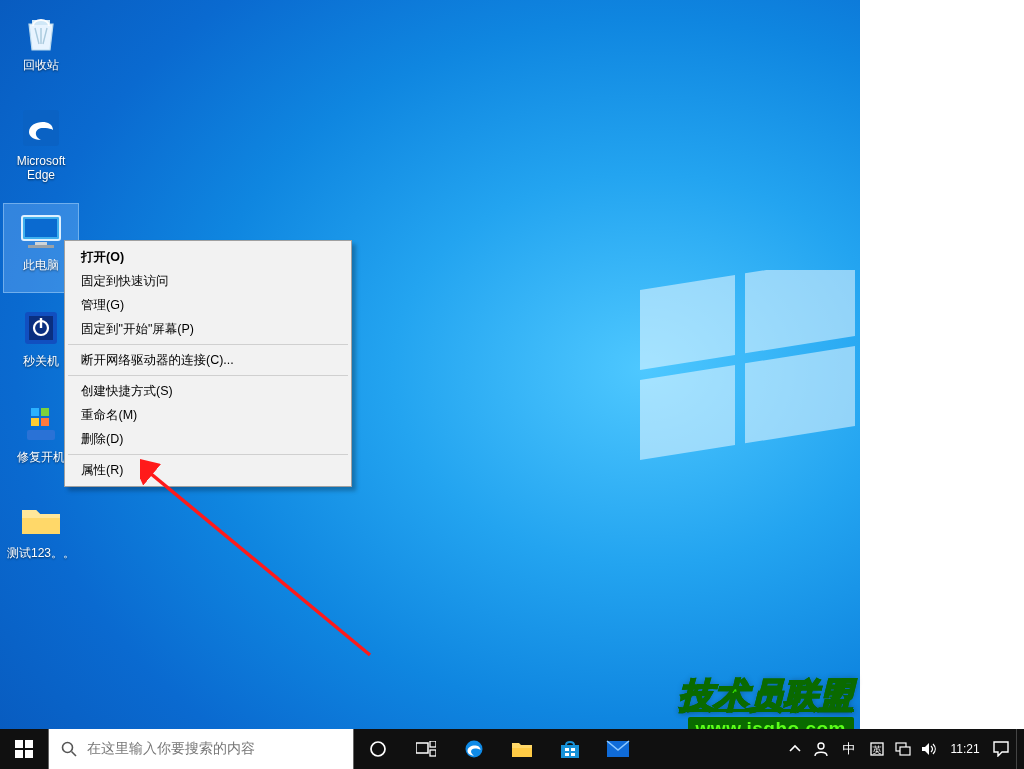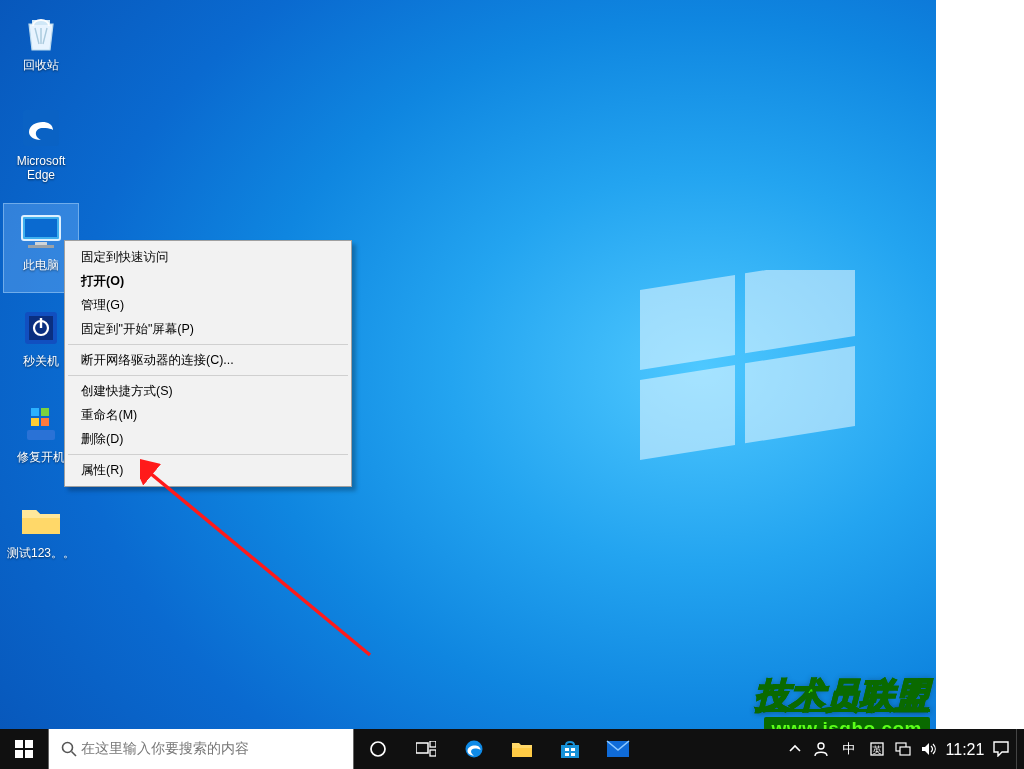"回收站" .desktop { width: 936px -> 860px }
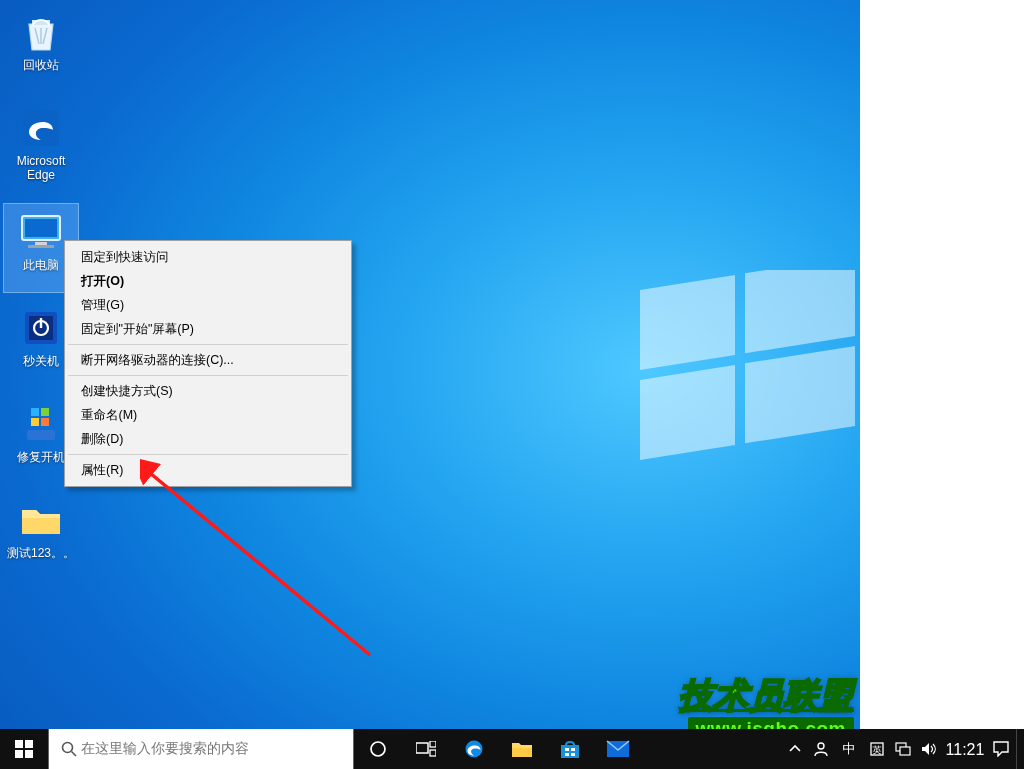"固定到快速访问" div.ctxitem { order: before "打开(O)" -> after "打开(O)" }
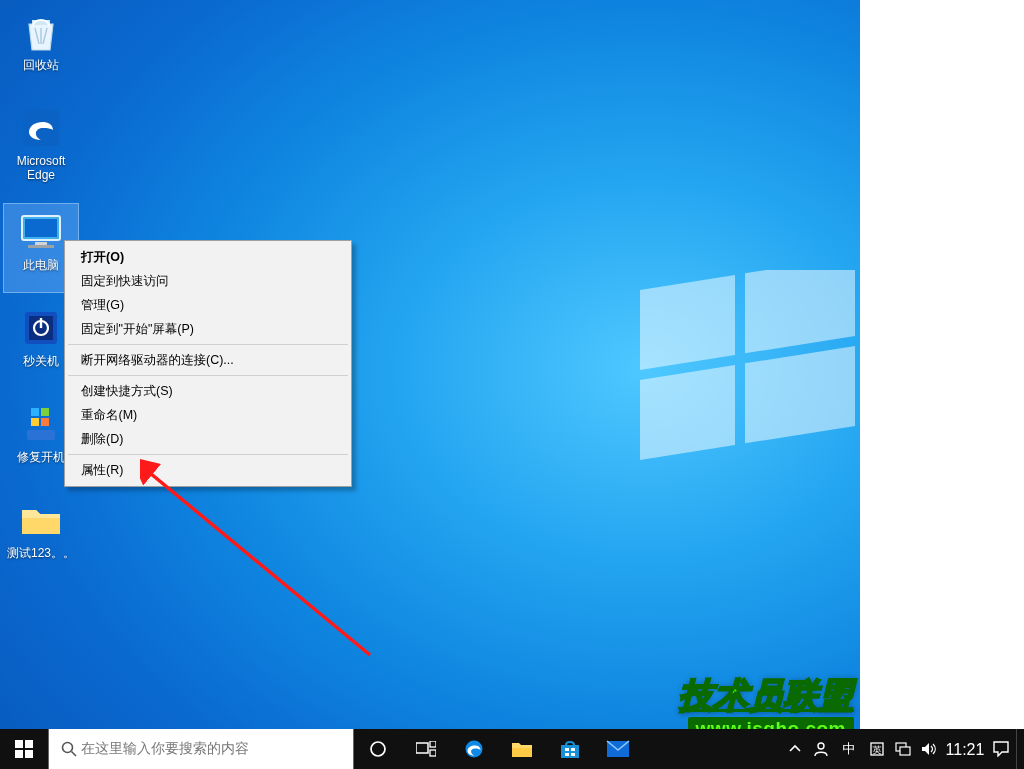"在这里输入你要搜索的内容" .searchbox { gap: 4px -> 10px }
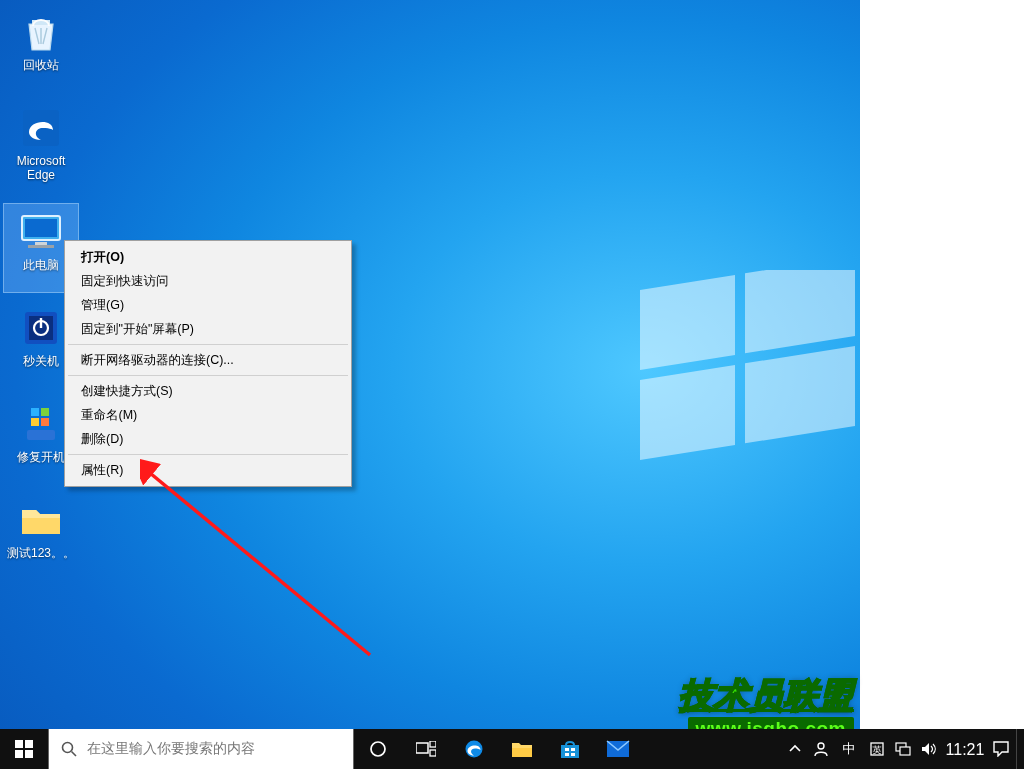"11:21" .tray .clock { font-size: 16px -> 12px }
